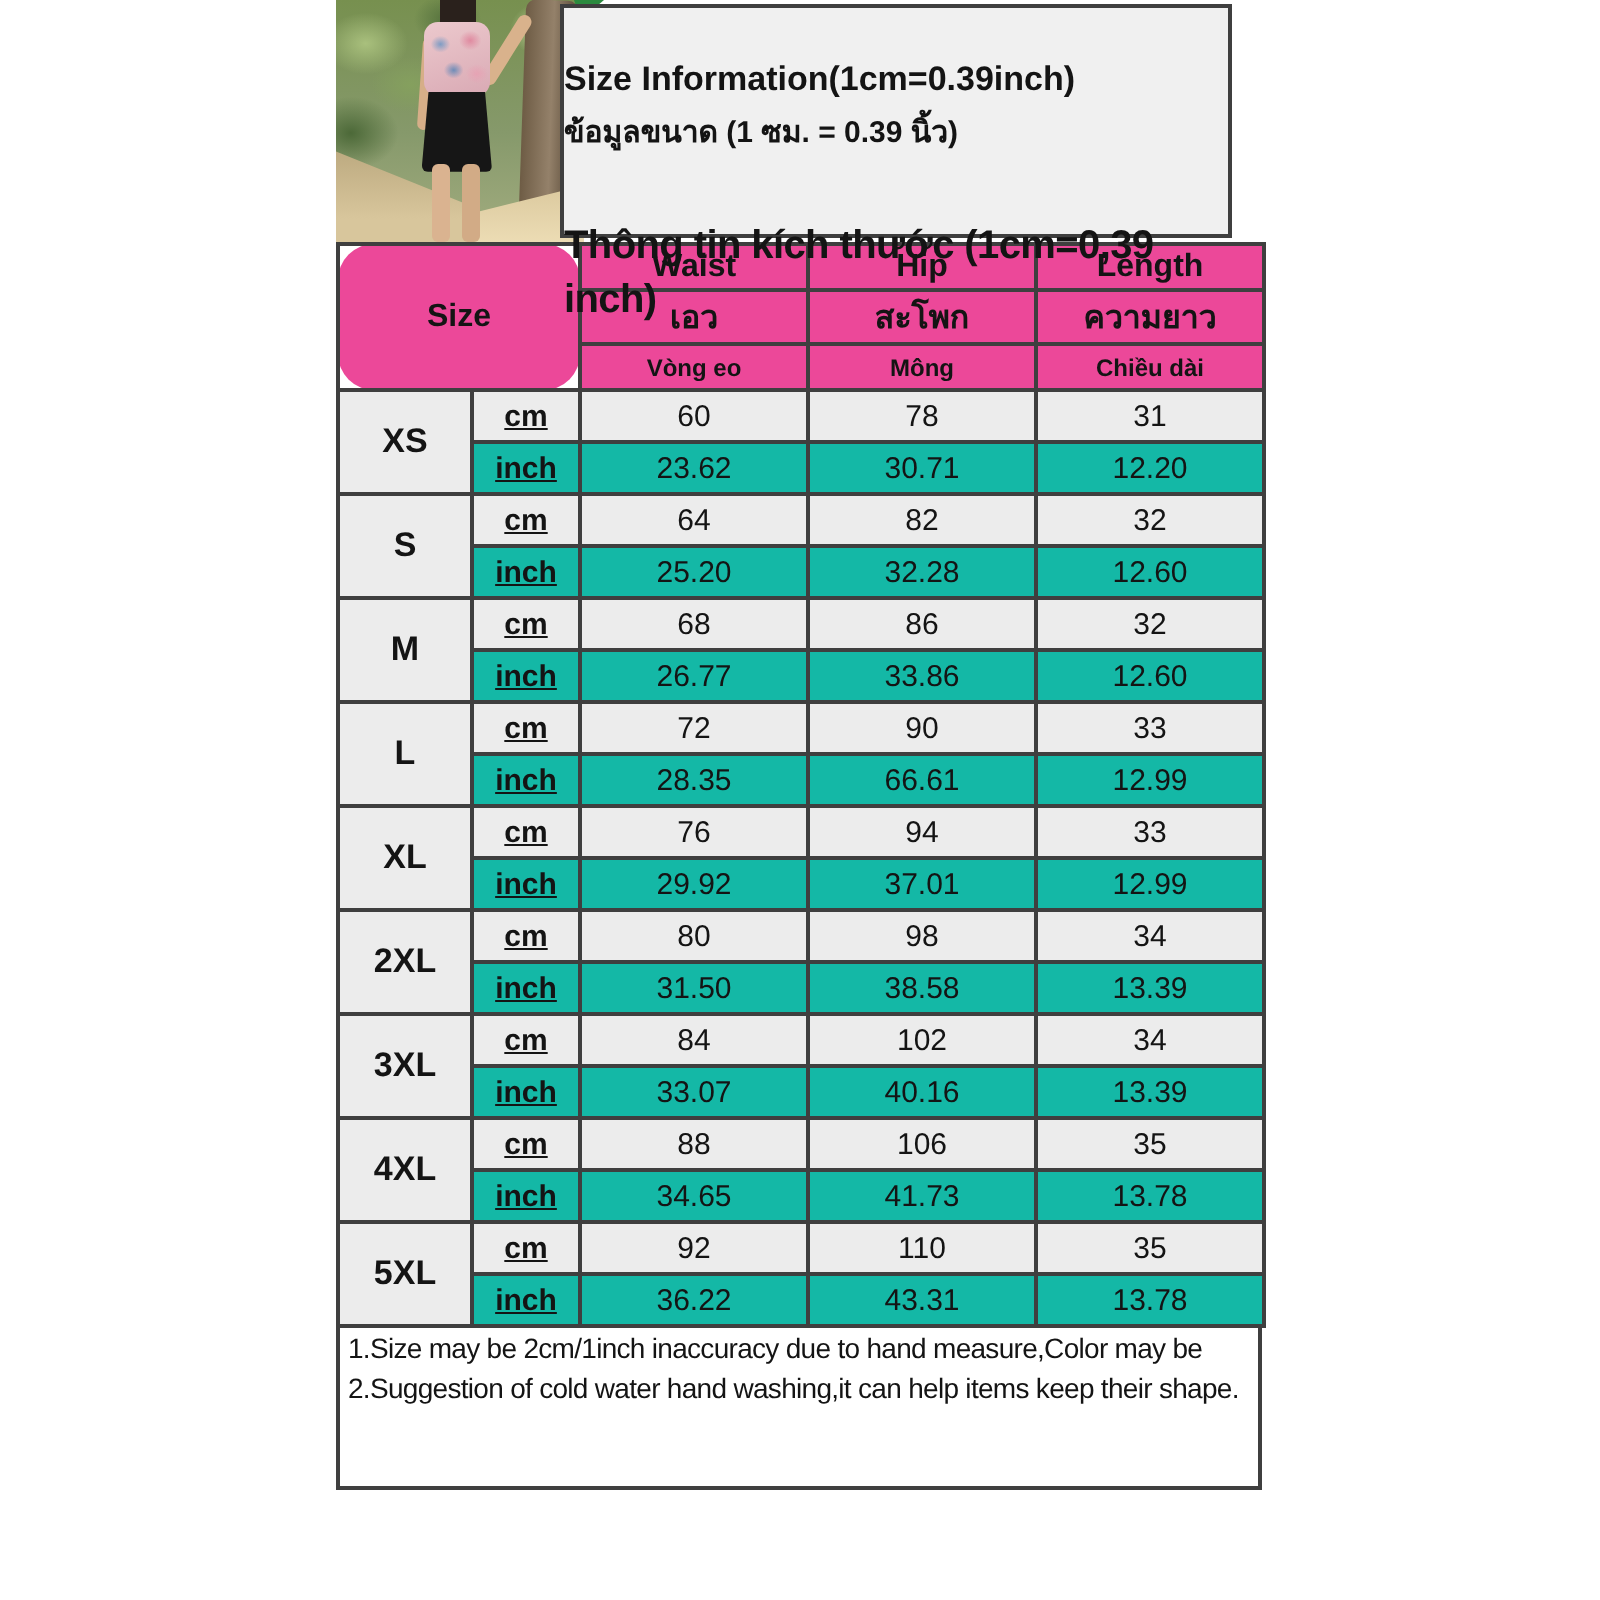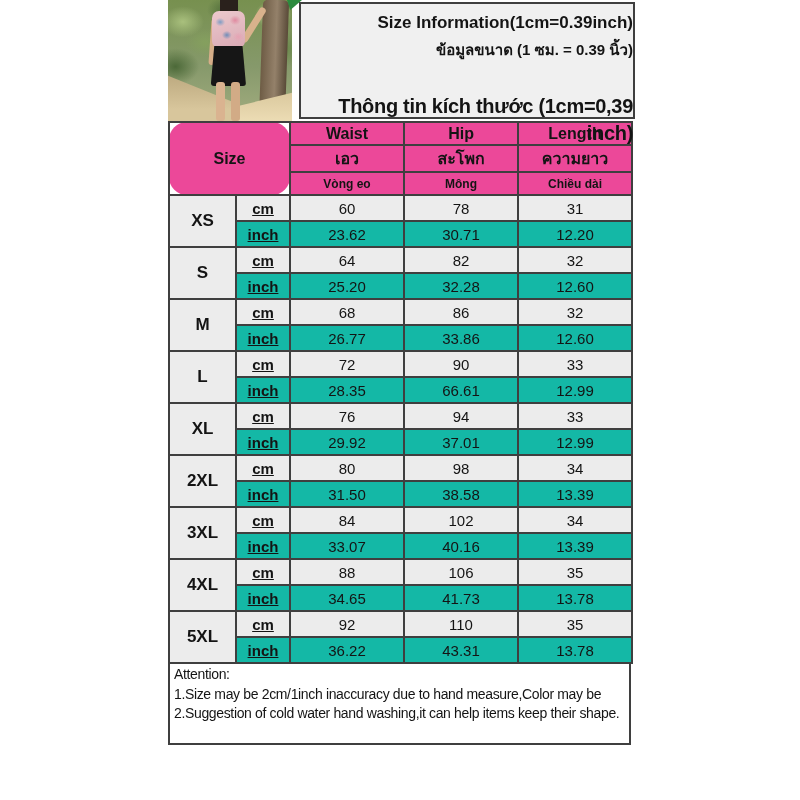"Size Information(1cm=0.39inch)" .title-box { left: 131px -> 112px; padding-top: 5px -> 22px; text-align: right -> left }
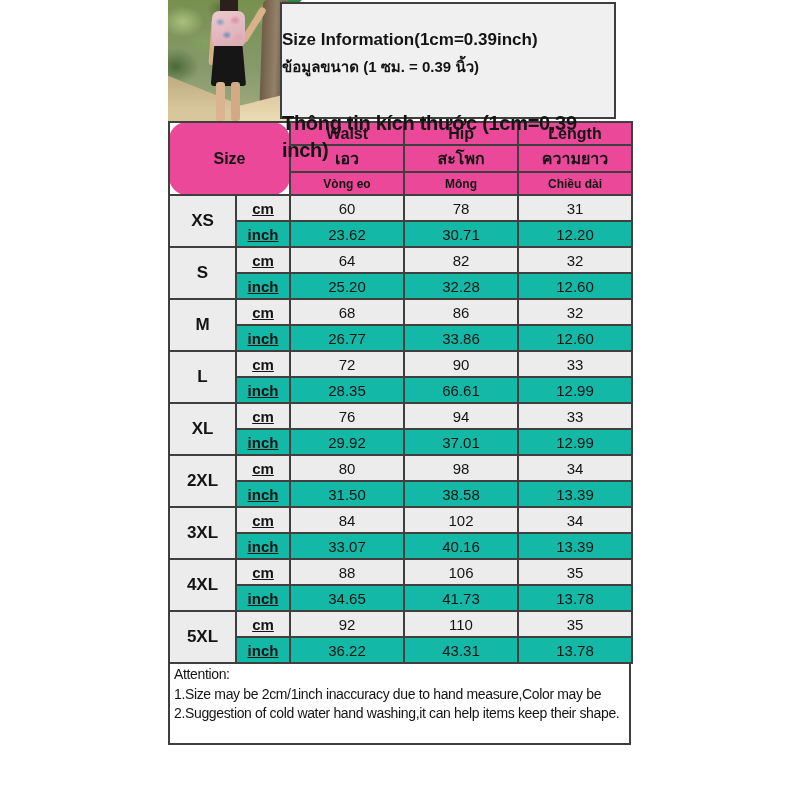"Attention:" div { html: <div>Attention:</div> -> none }
